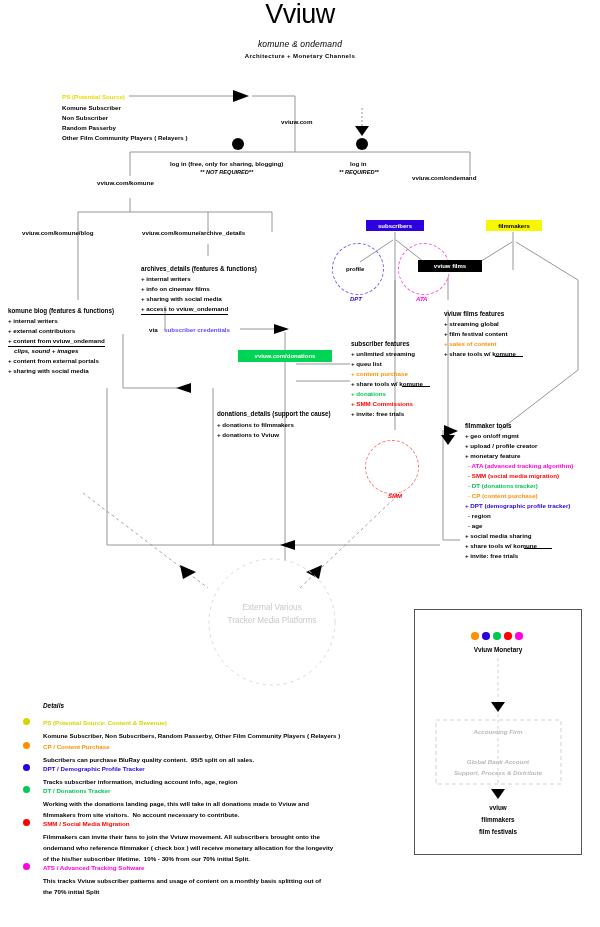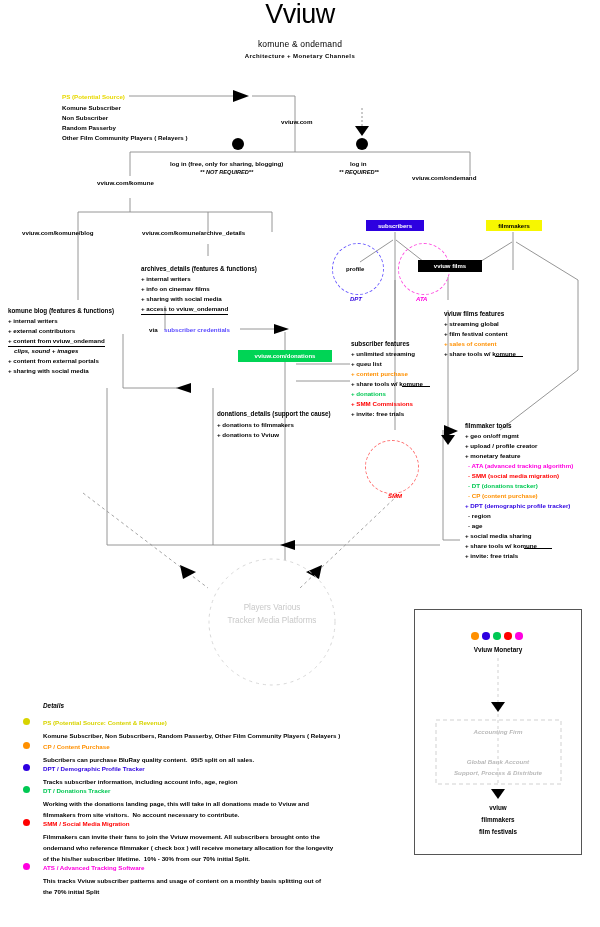"komune & ondemand" .brand-sub { font-style: none -> italic }
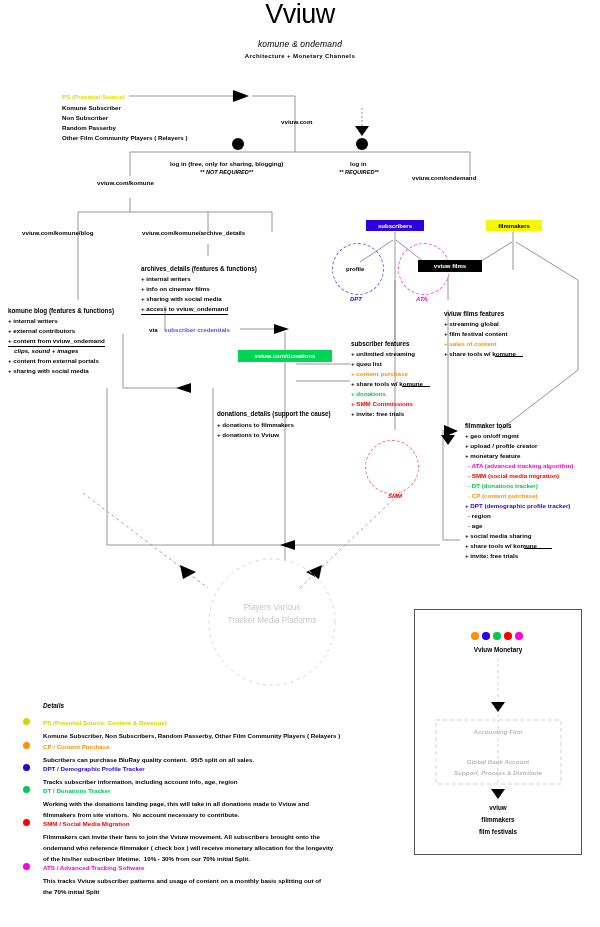"Players Various" div.t { text: Players -> External }
